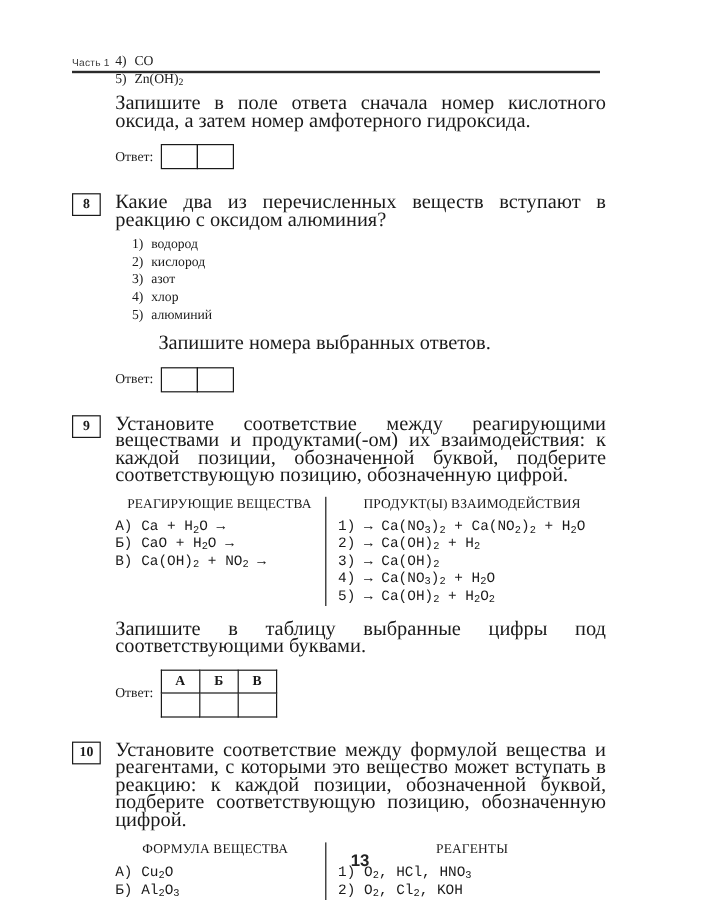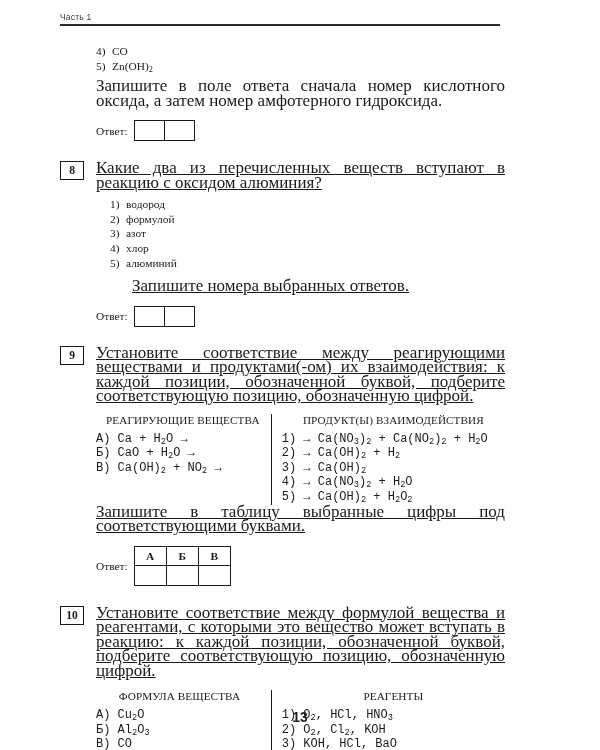"Часть 1" .running-head { top: 12px -> 47px }
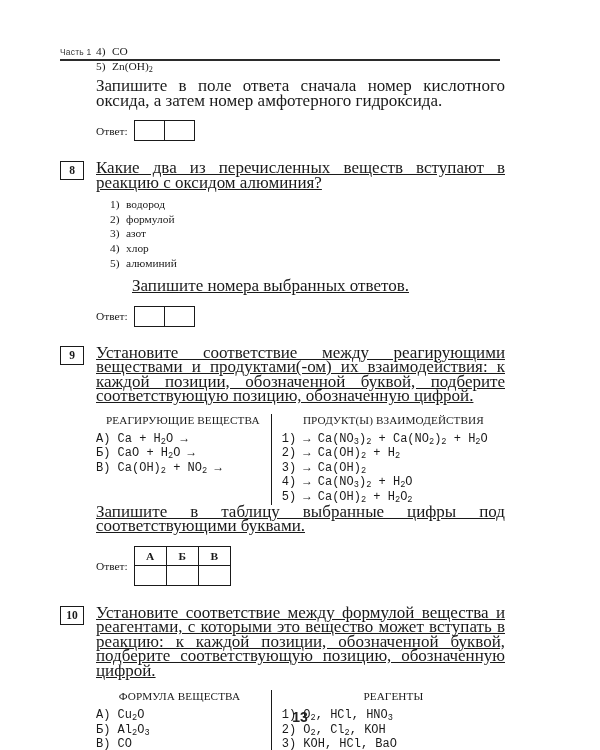"Какие два из перечисленных веществ" .task-body .para { text-decoration: underline -> none }
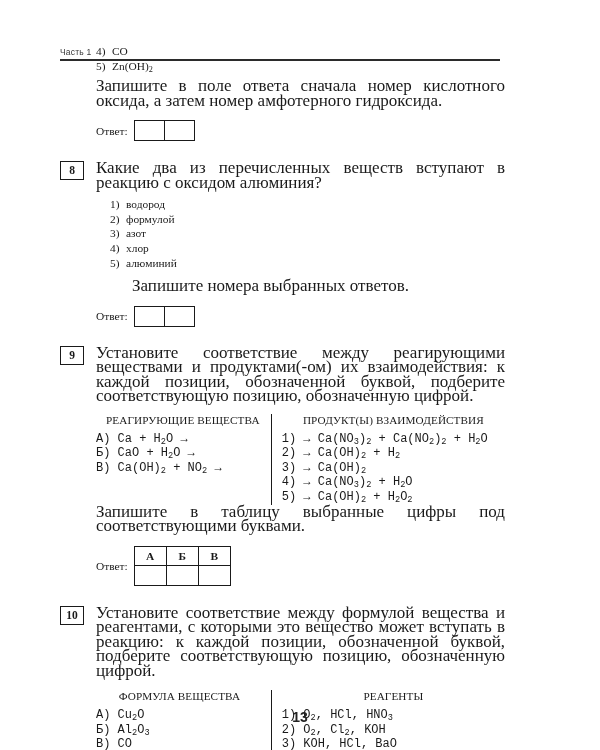"формулой" span { text: формулой -> кислород }
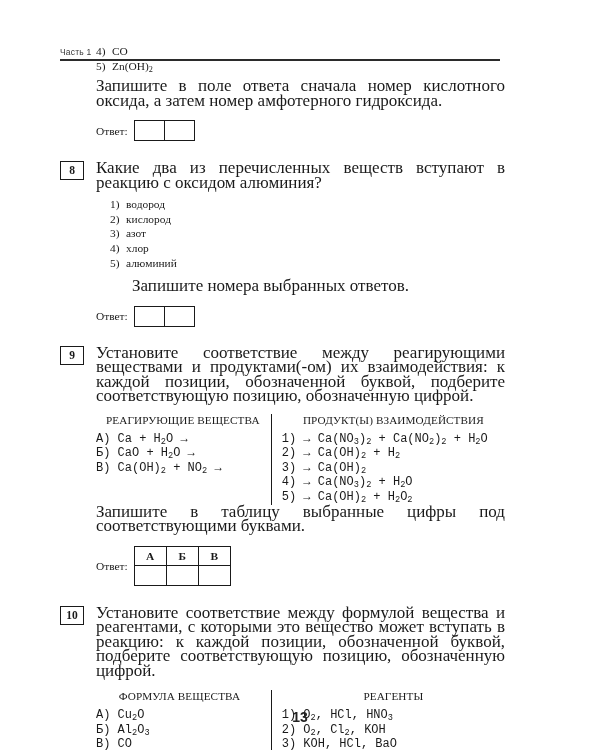"Запишите в таблицу выбранные цифры" p.para { margin-top: none -> 12px }
